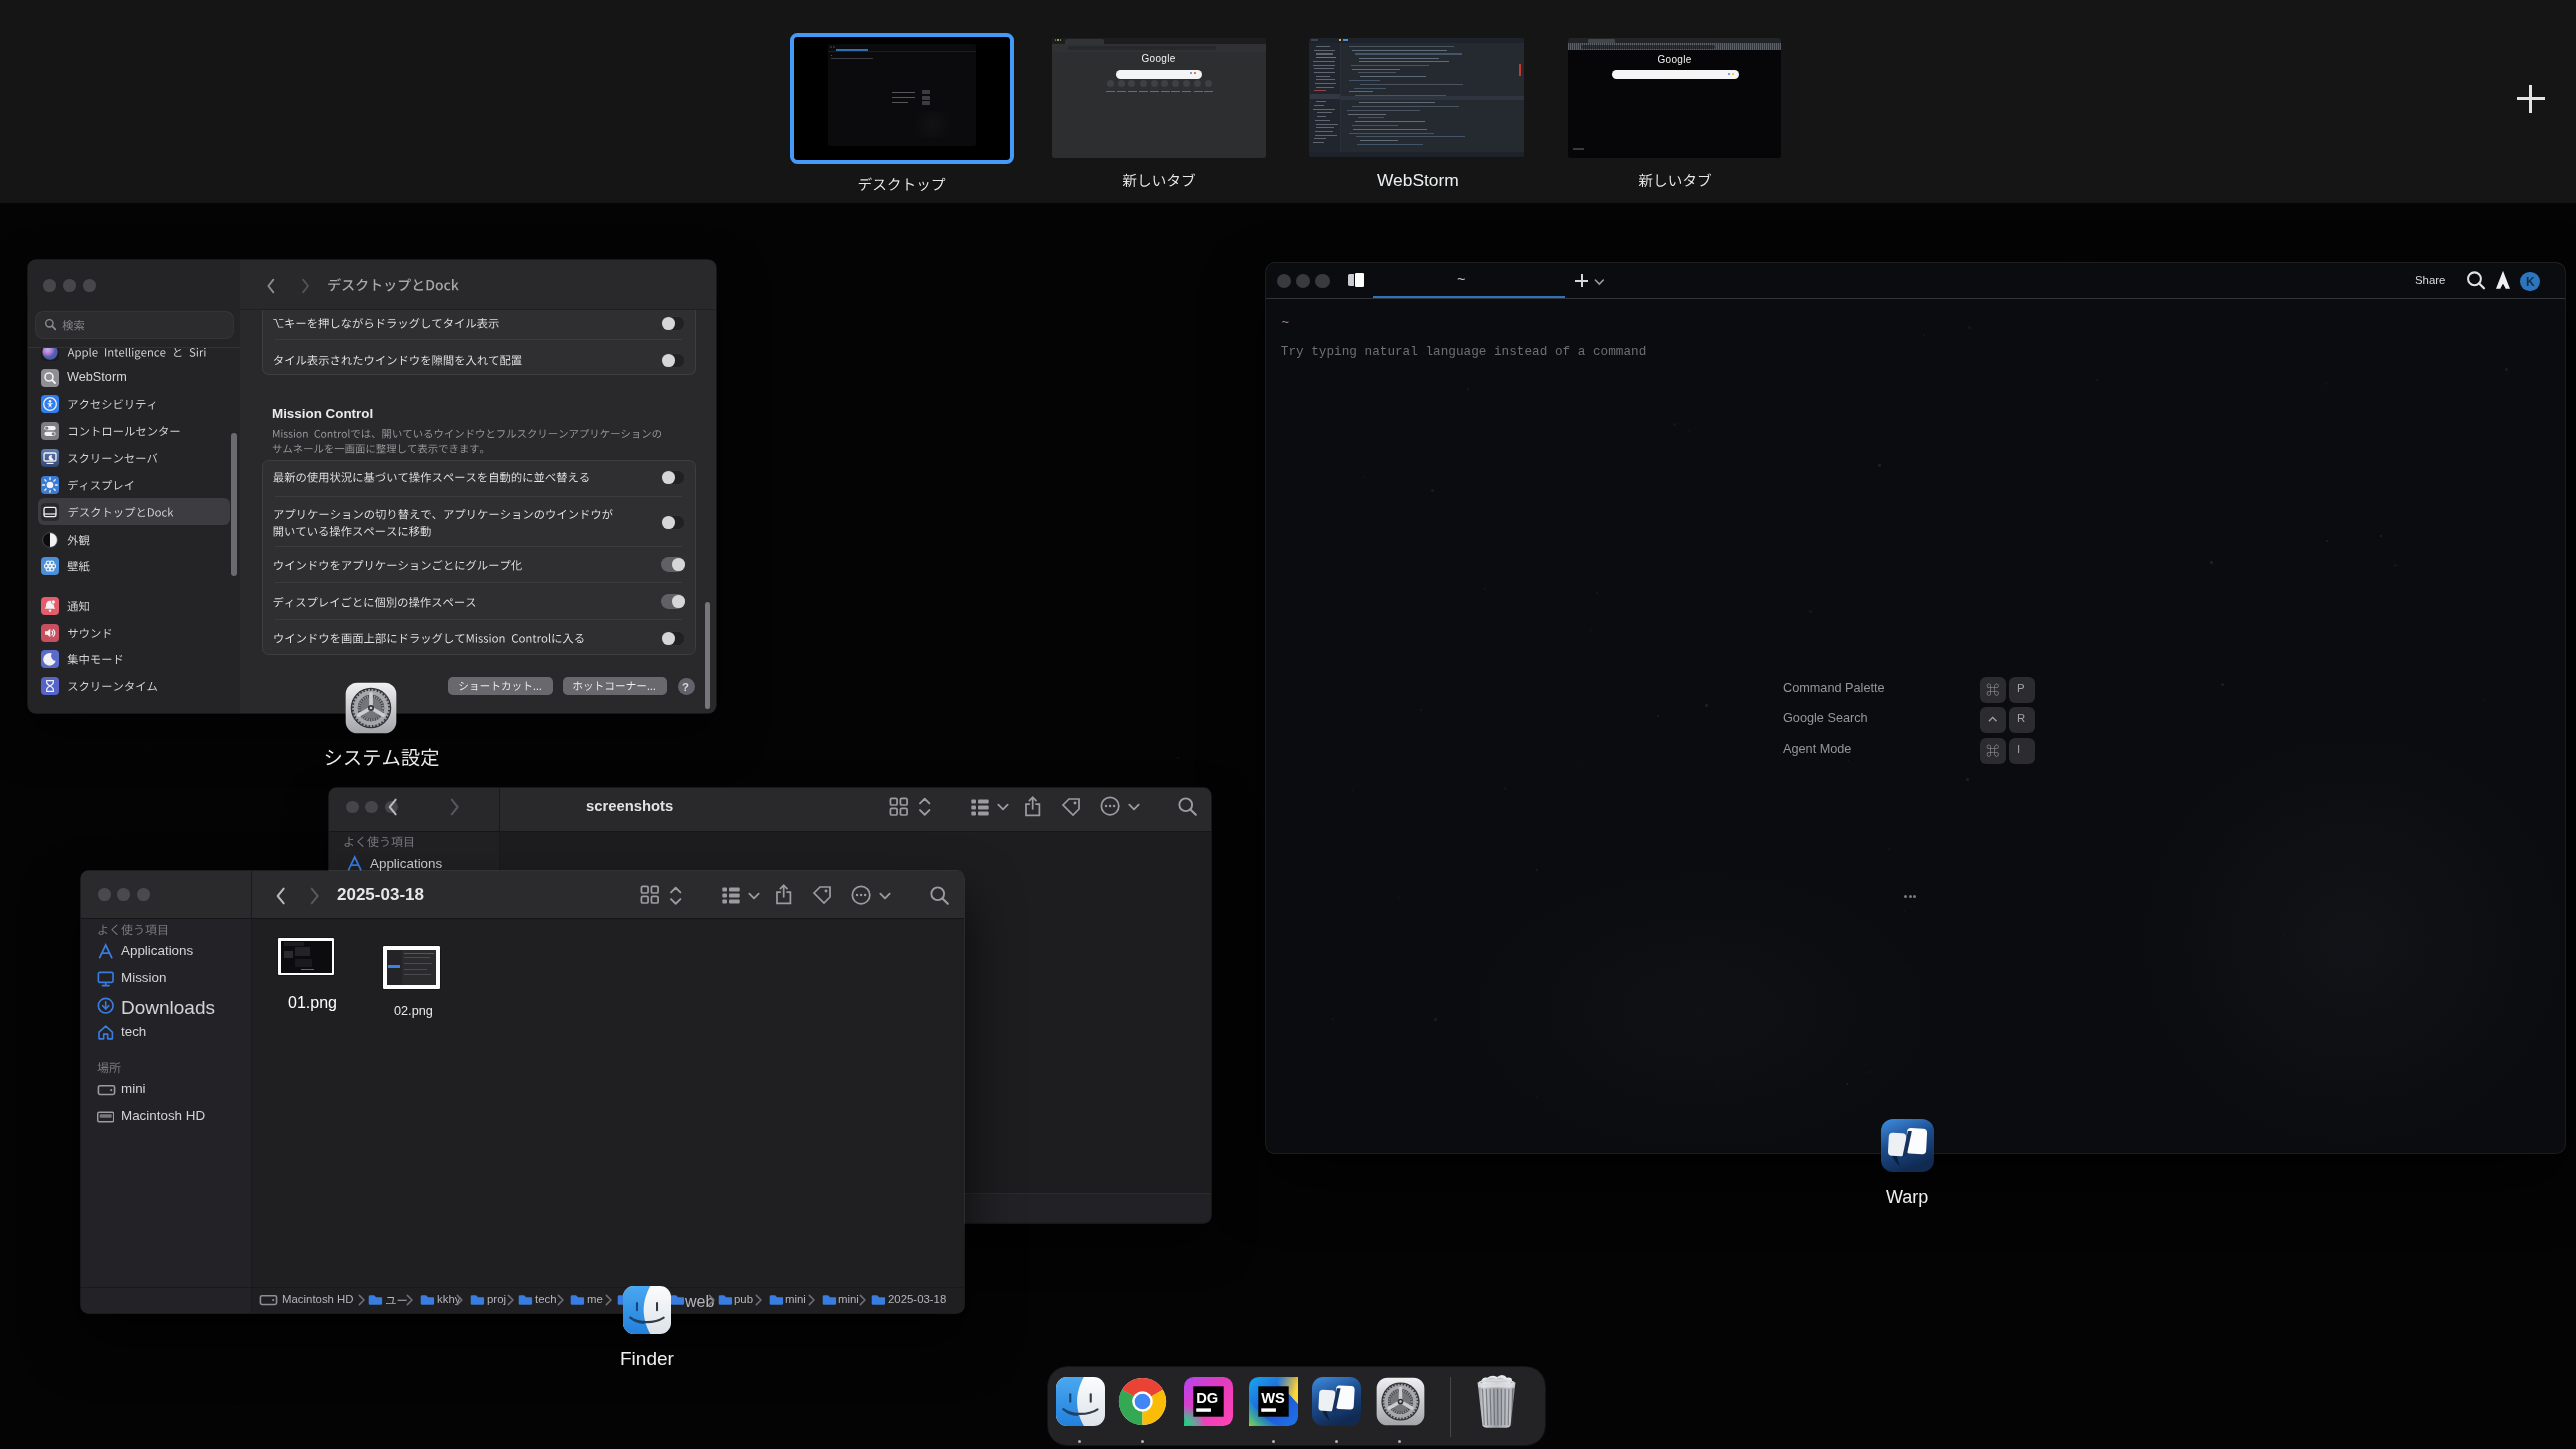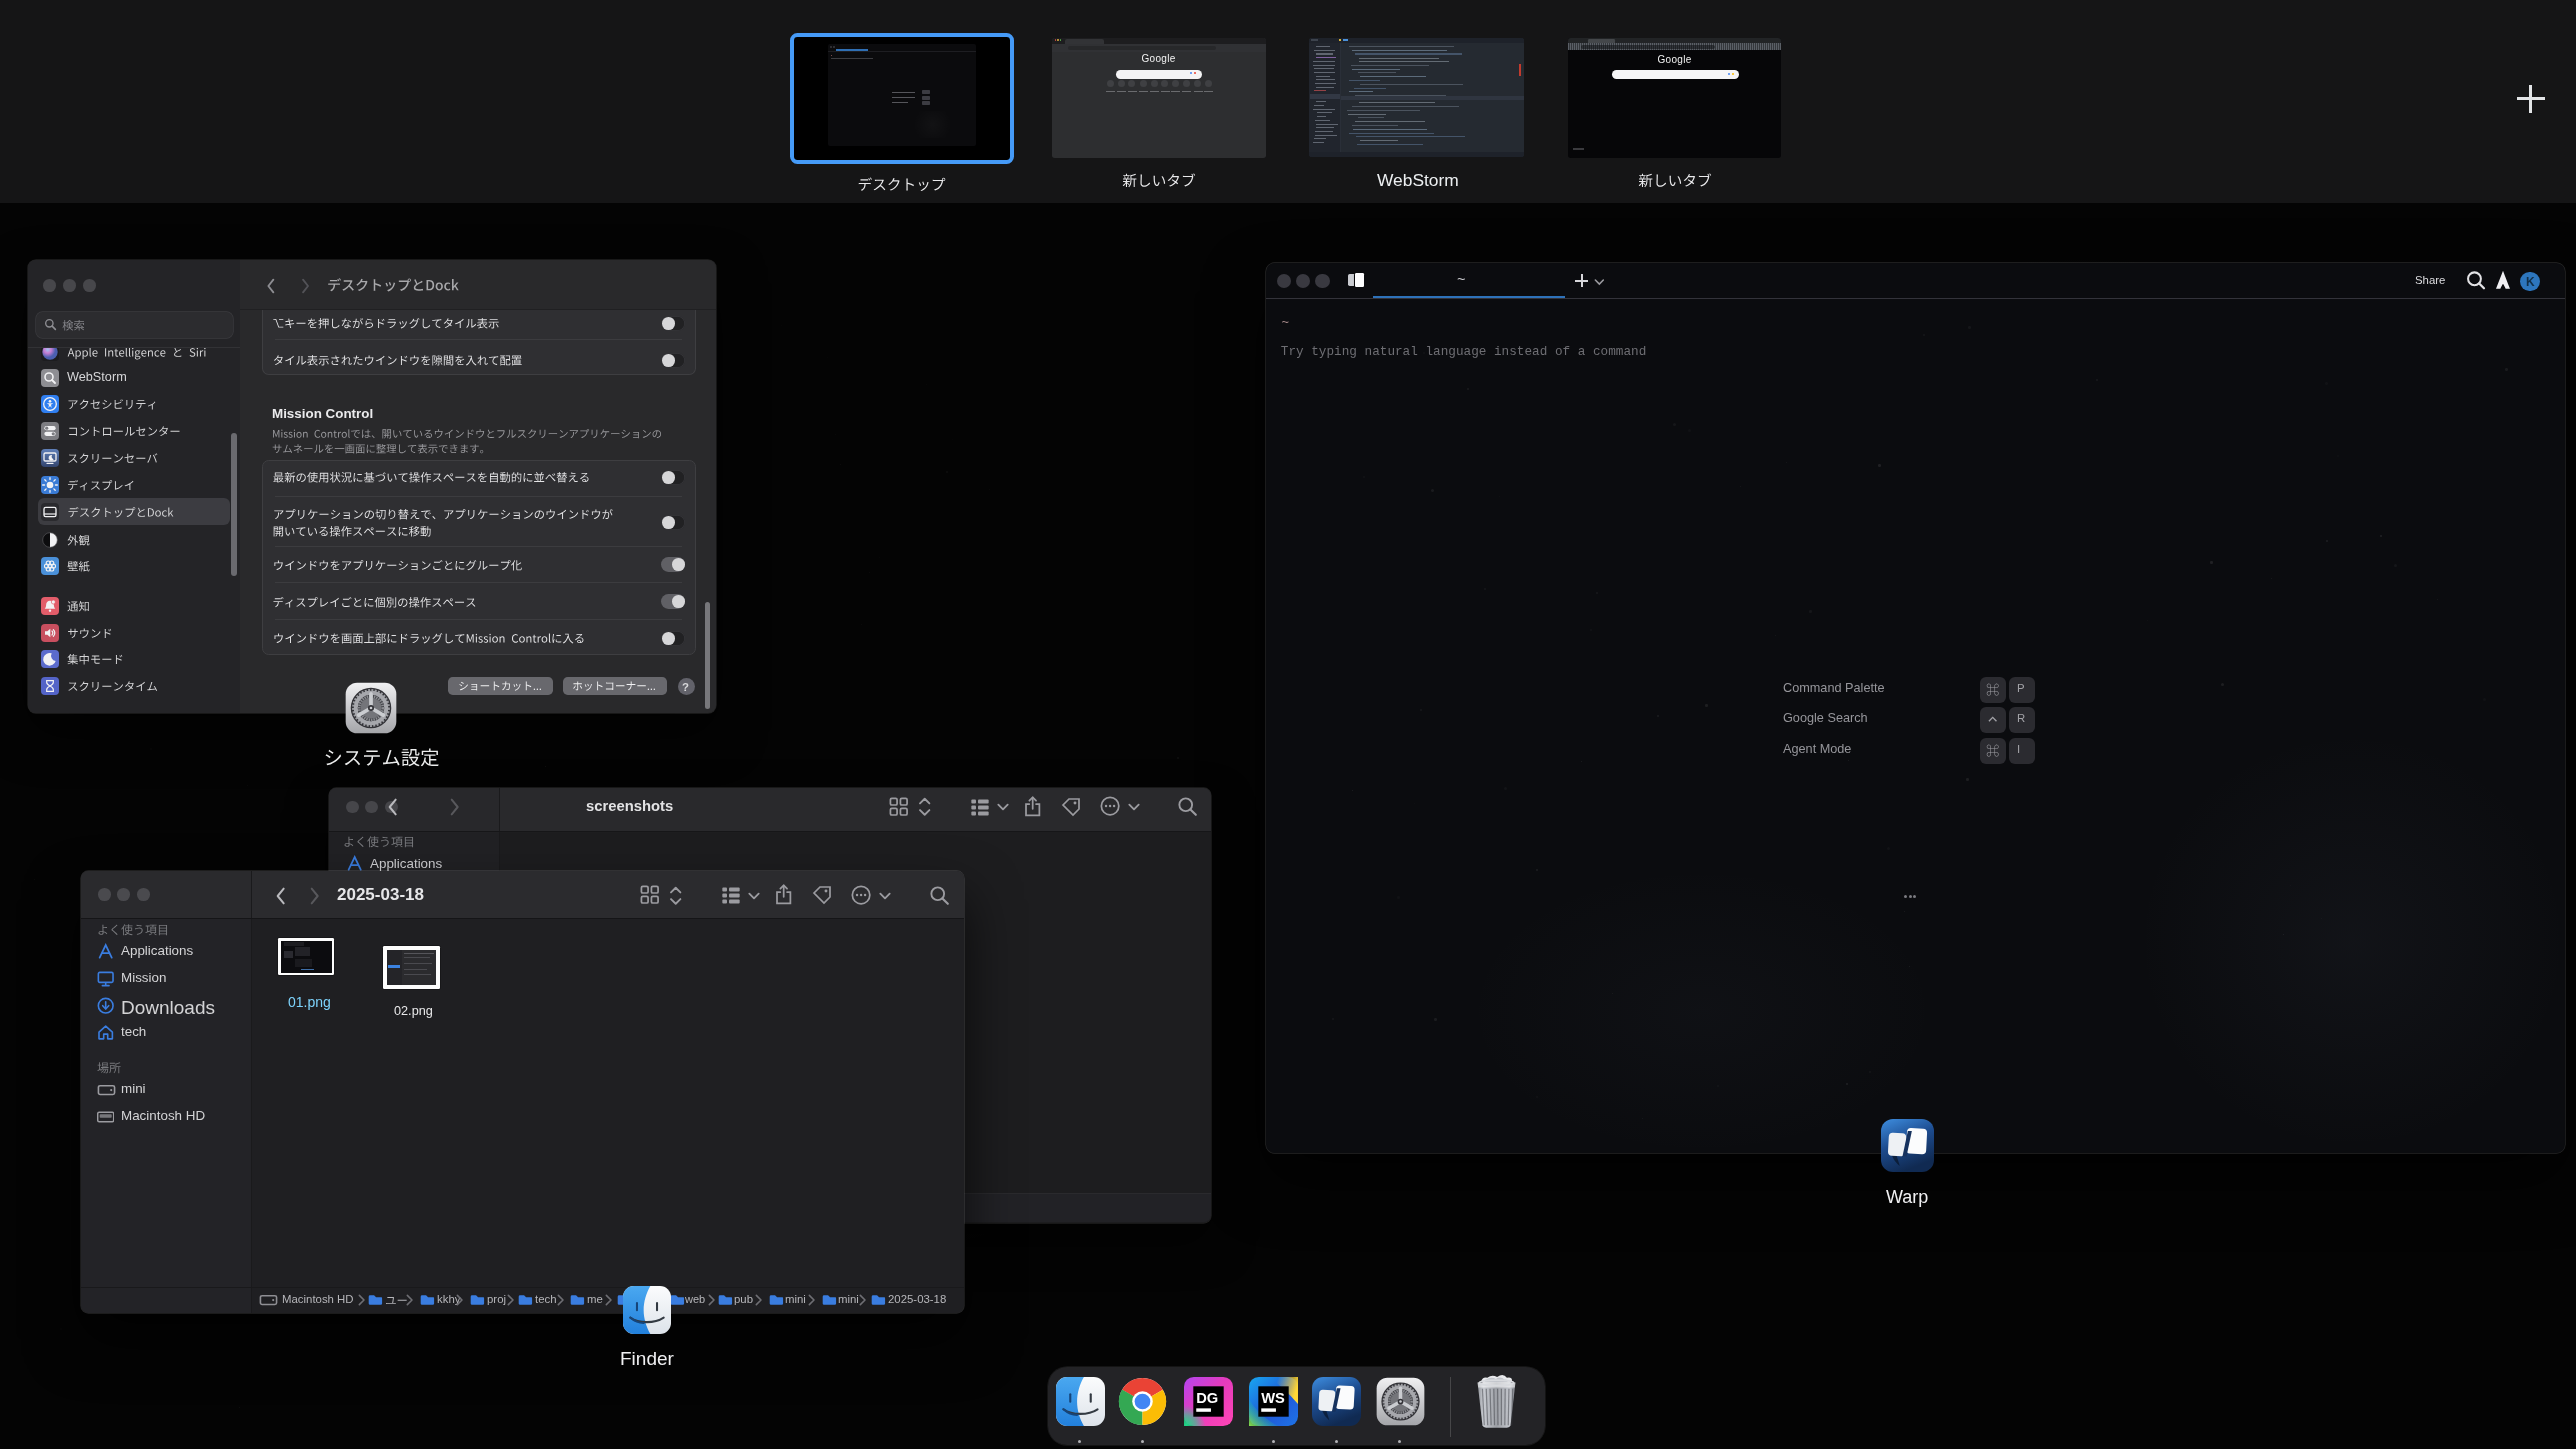"01.png" div.lat { color: #7dd3fc -> #ffffff; font-size: 14px -> 16px }
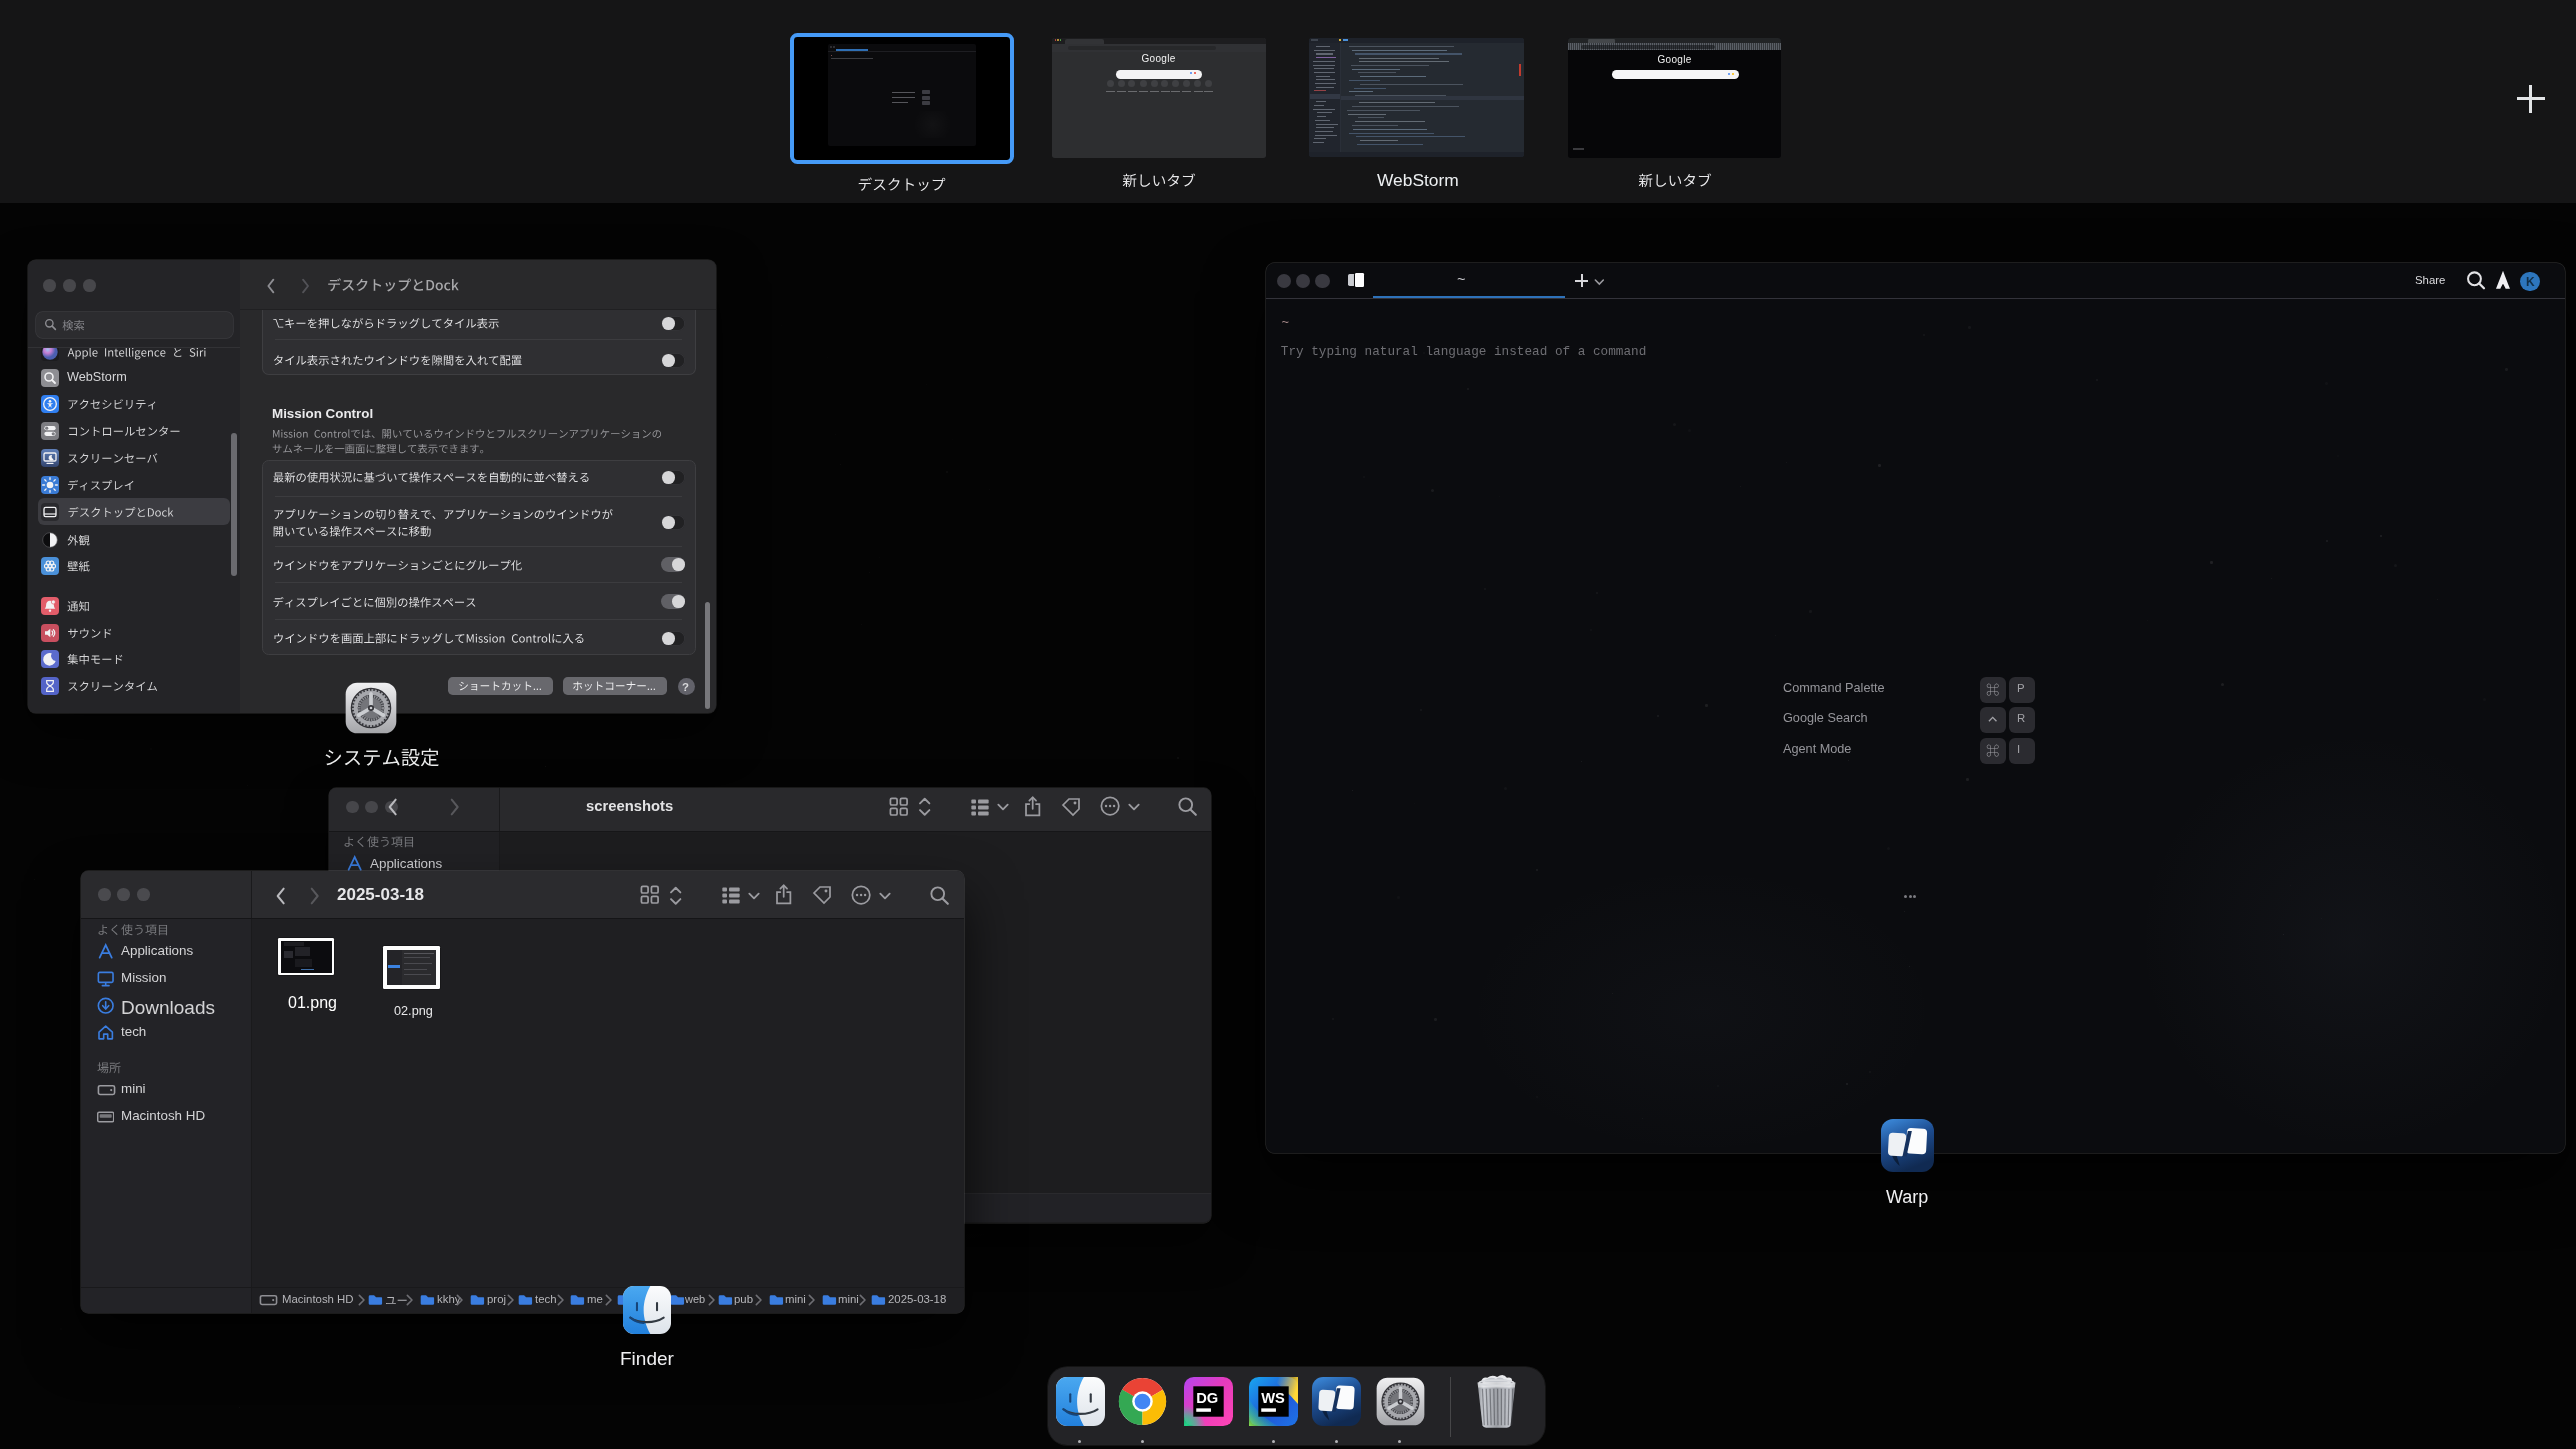"web" div.lat { font-size: 11px -> 16px }
